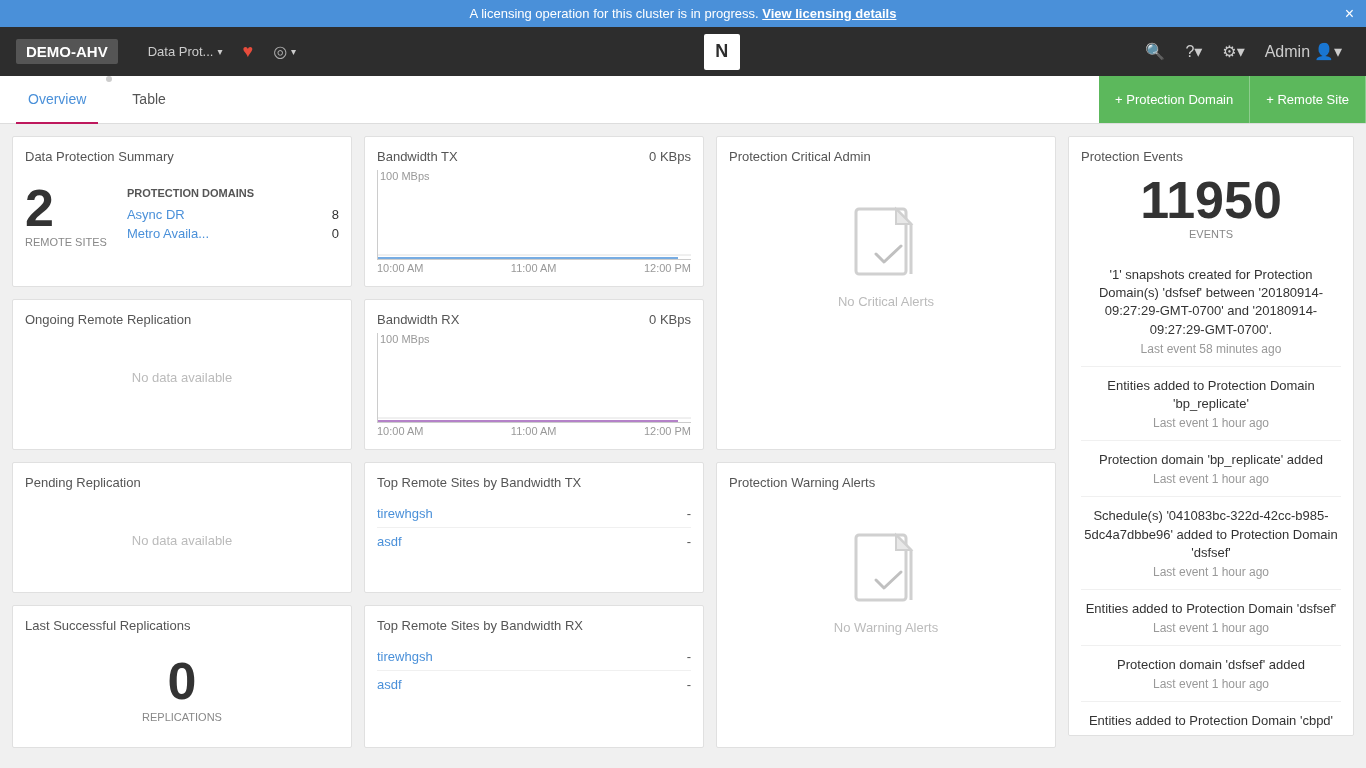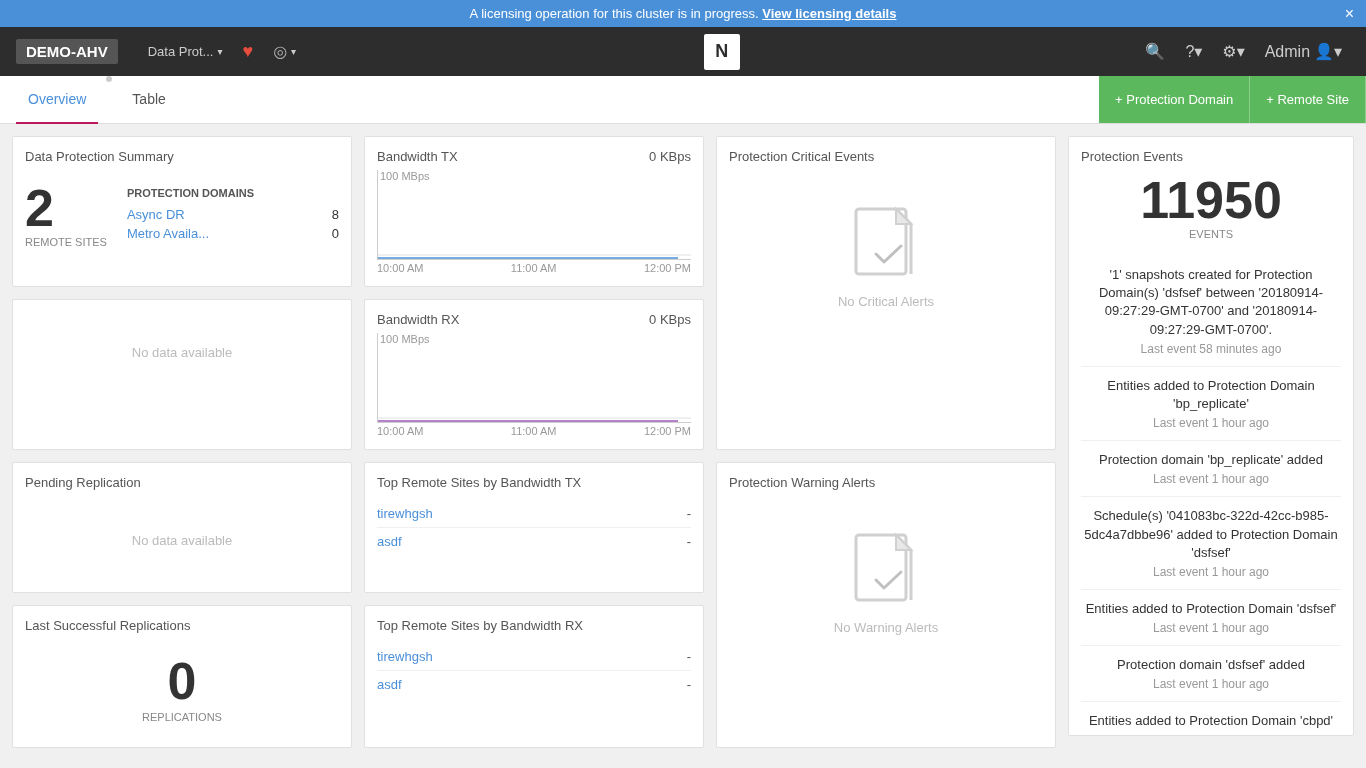"Protection Critical Events" div.card-title { text: Events -> Admin }
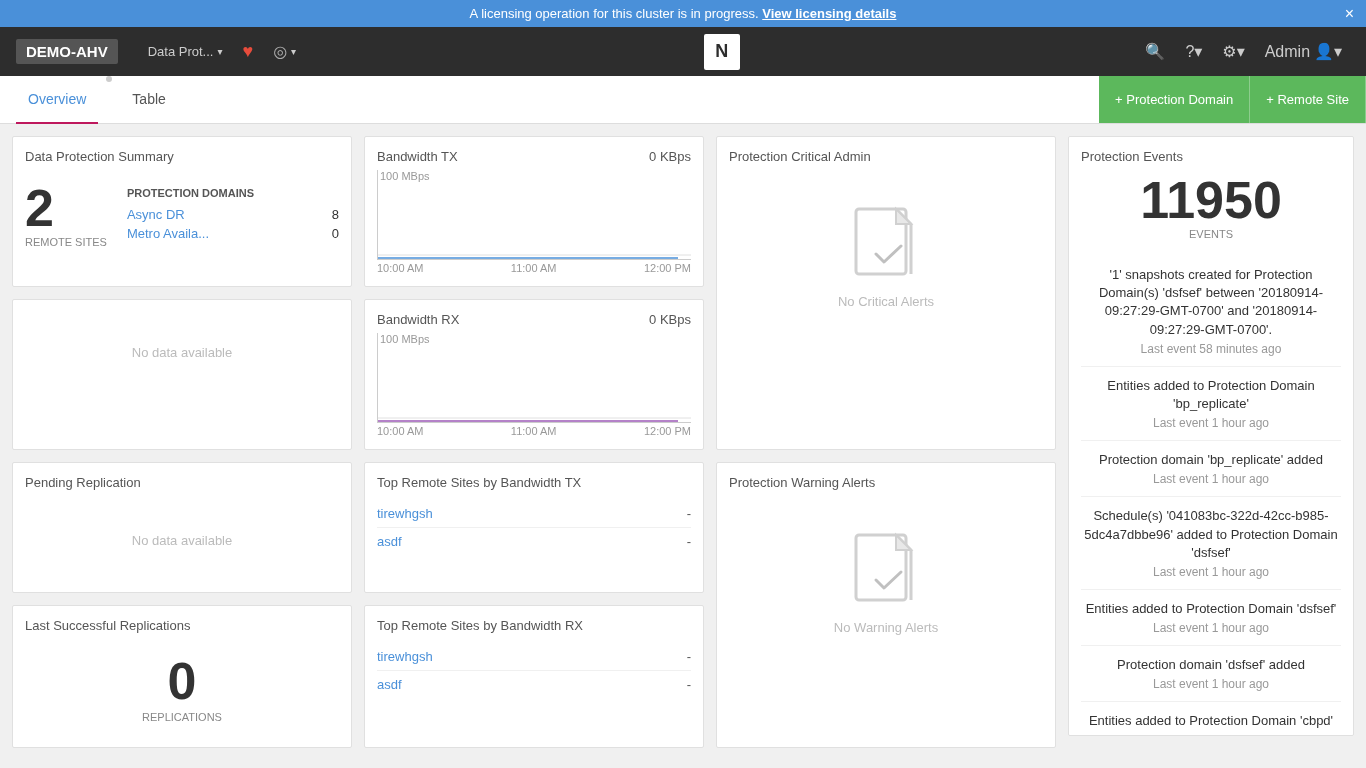"Ongoing Remote Replication" div.card-title { html: none -> <div>Ongoing Remote Replication</div> }
